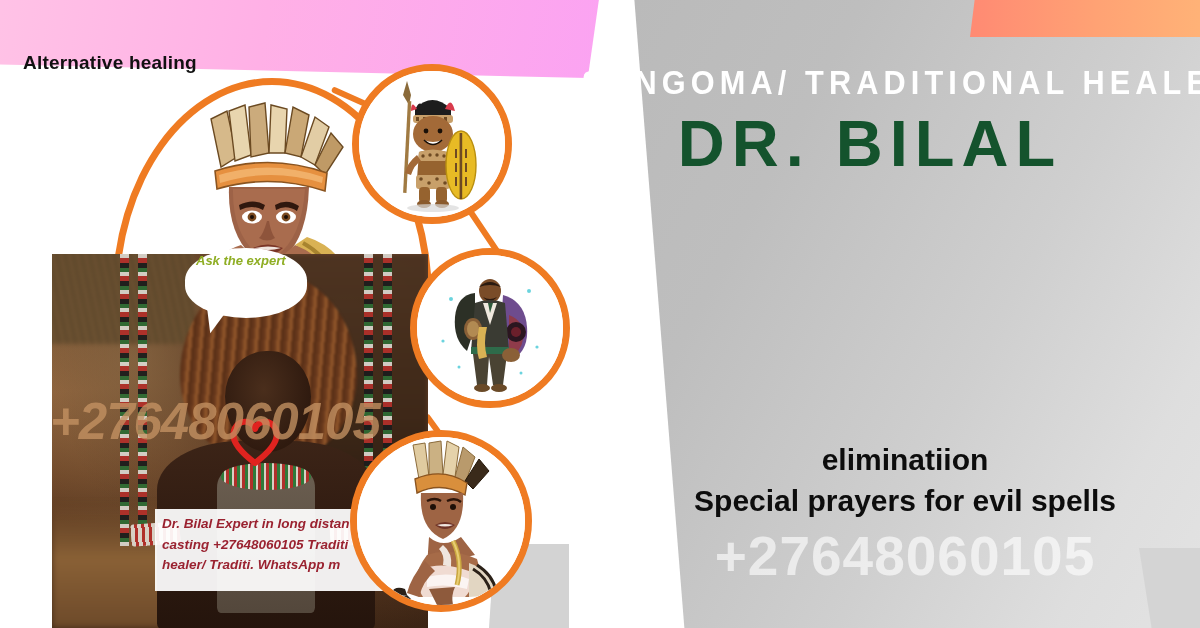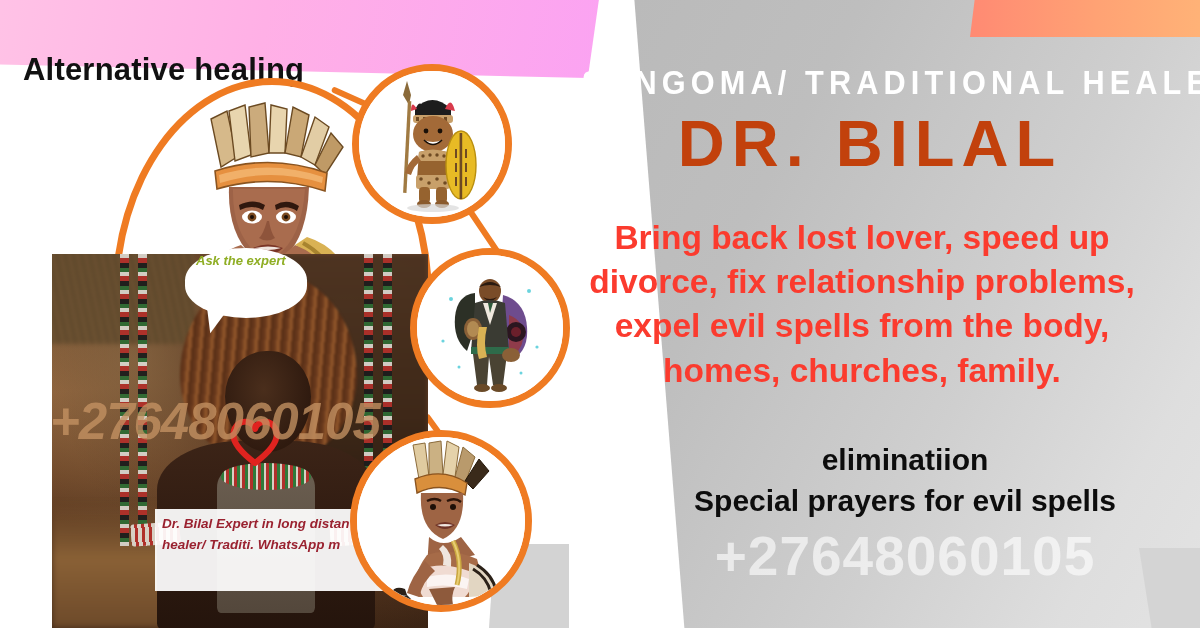"Alternative healing" .alt-heading { font-size: 31px -> 19px }
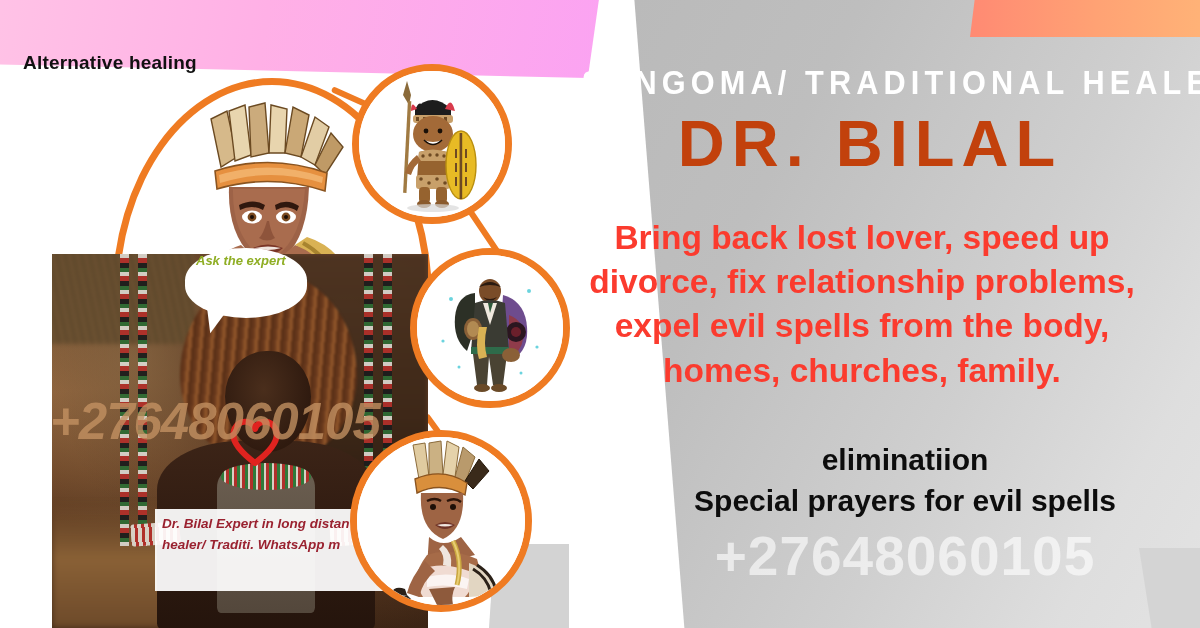"DR. BILAL" .title { color: #c2410c -> #14532d }
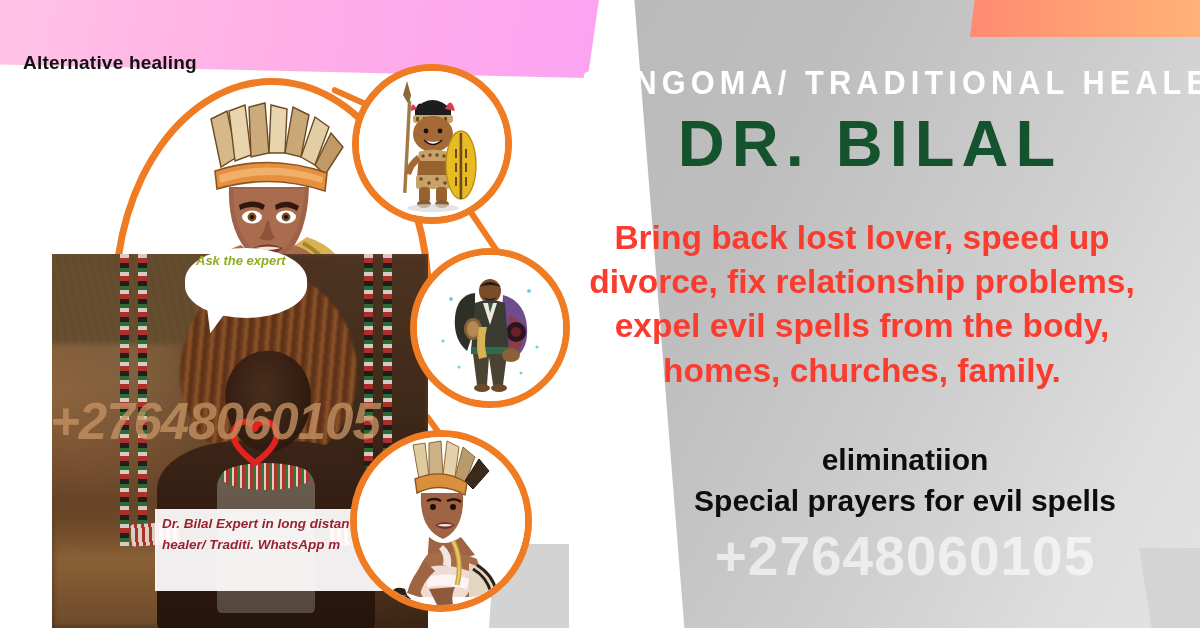"Bring back lost lover, speed" div.red-copy { html: <div> <div>Bring back lost lover, speed up</div> <div>divorce, fix relationship problems,</div> <div>expel evil spells from the body,</div> <div>homes, churches, family.</div> </div> -> none }
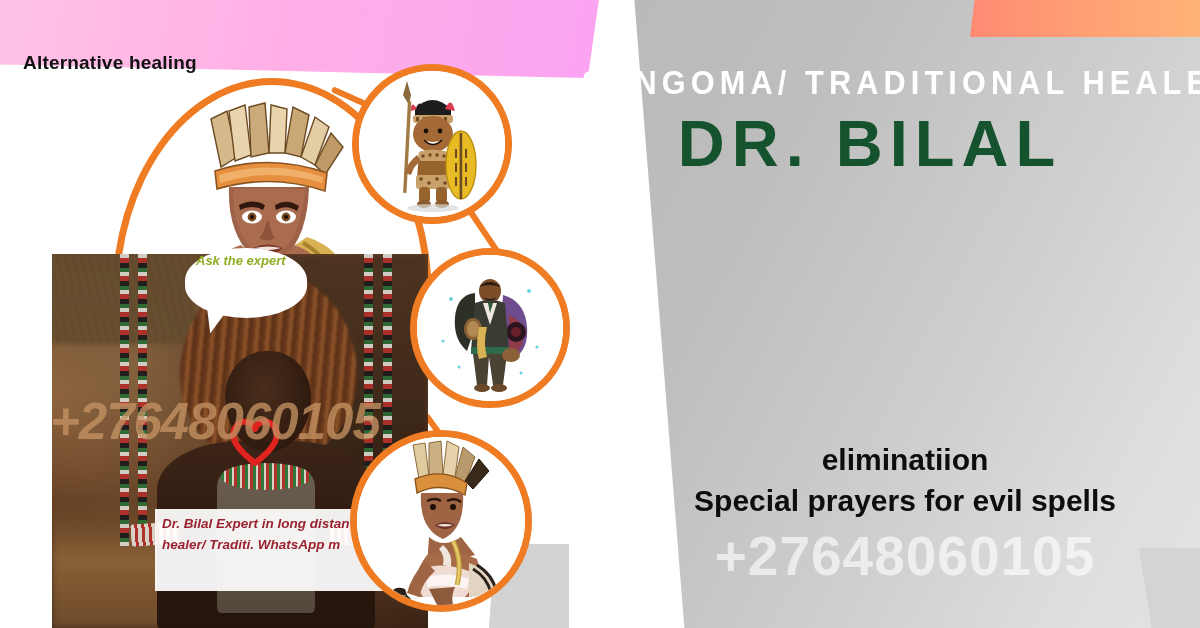"casting +27648060105 Traditi" span { html: none -> <span>casting +27648060105 Traditi</span> }
